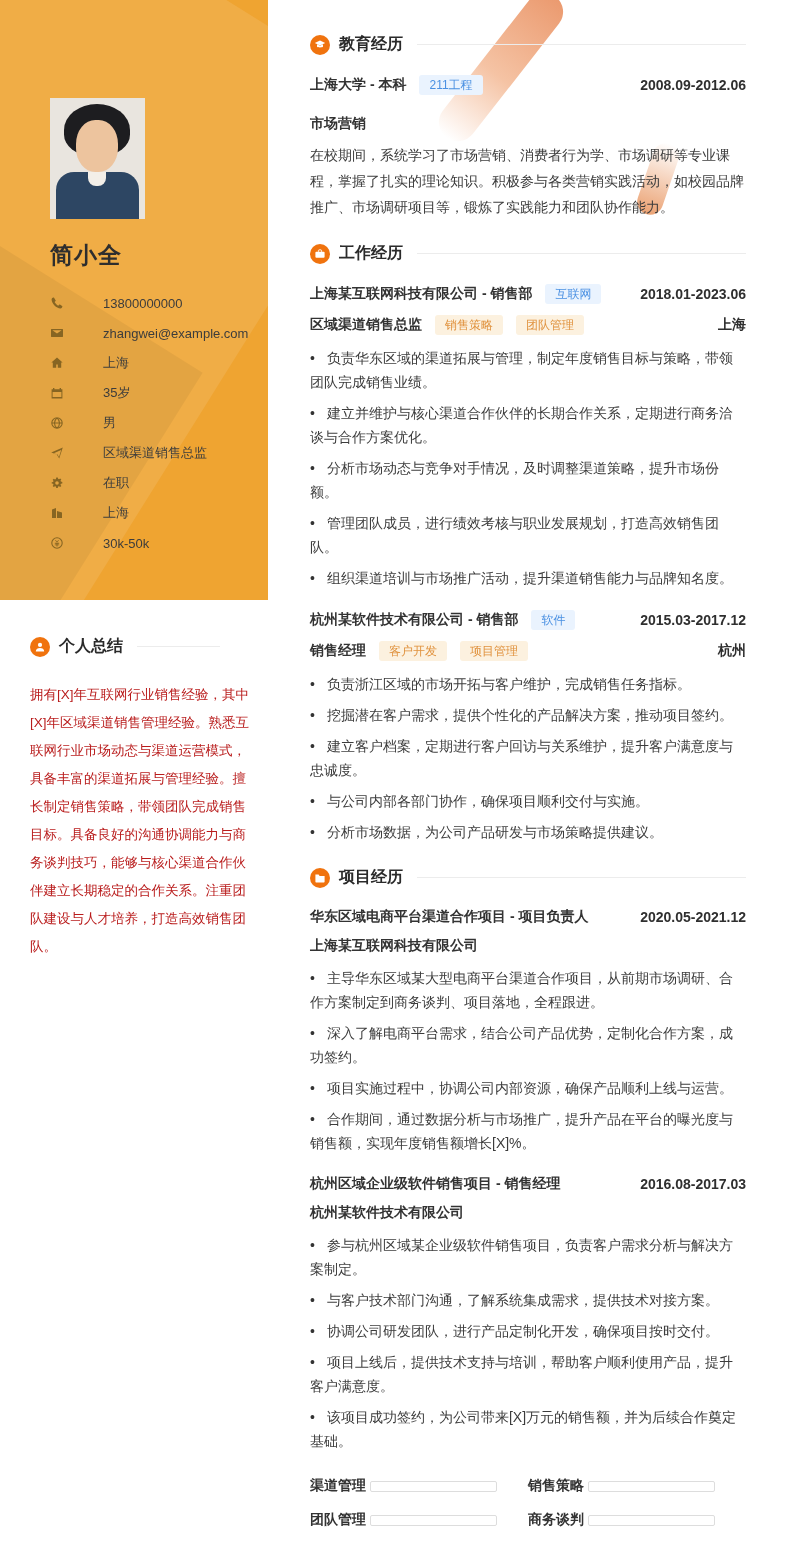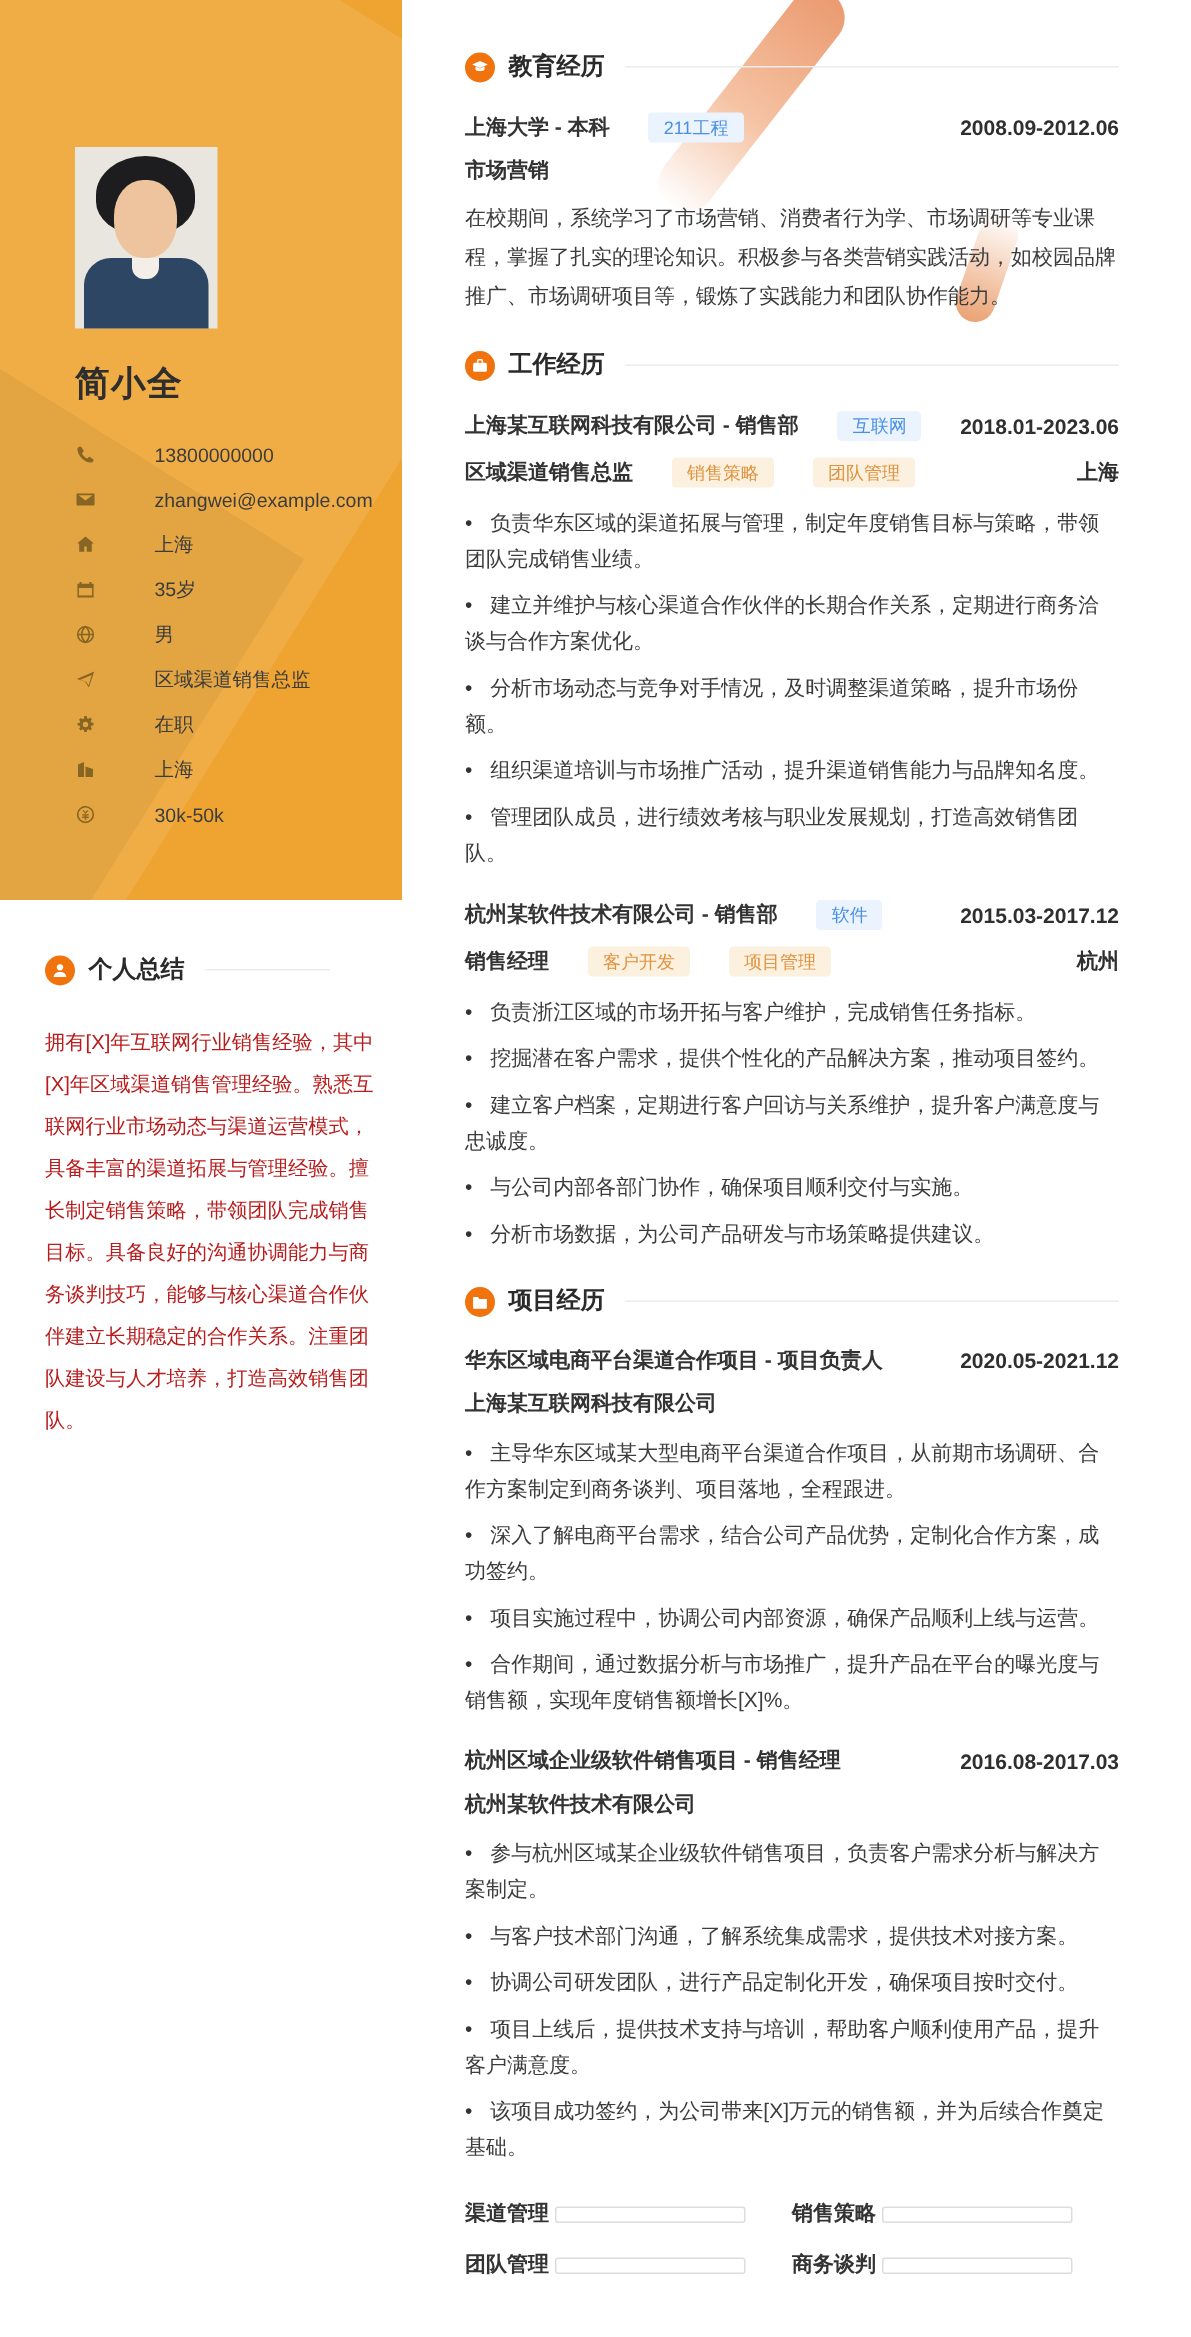"211工程" .tag { margin-left: 26px -> 13px }
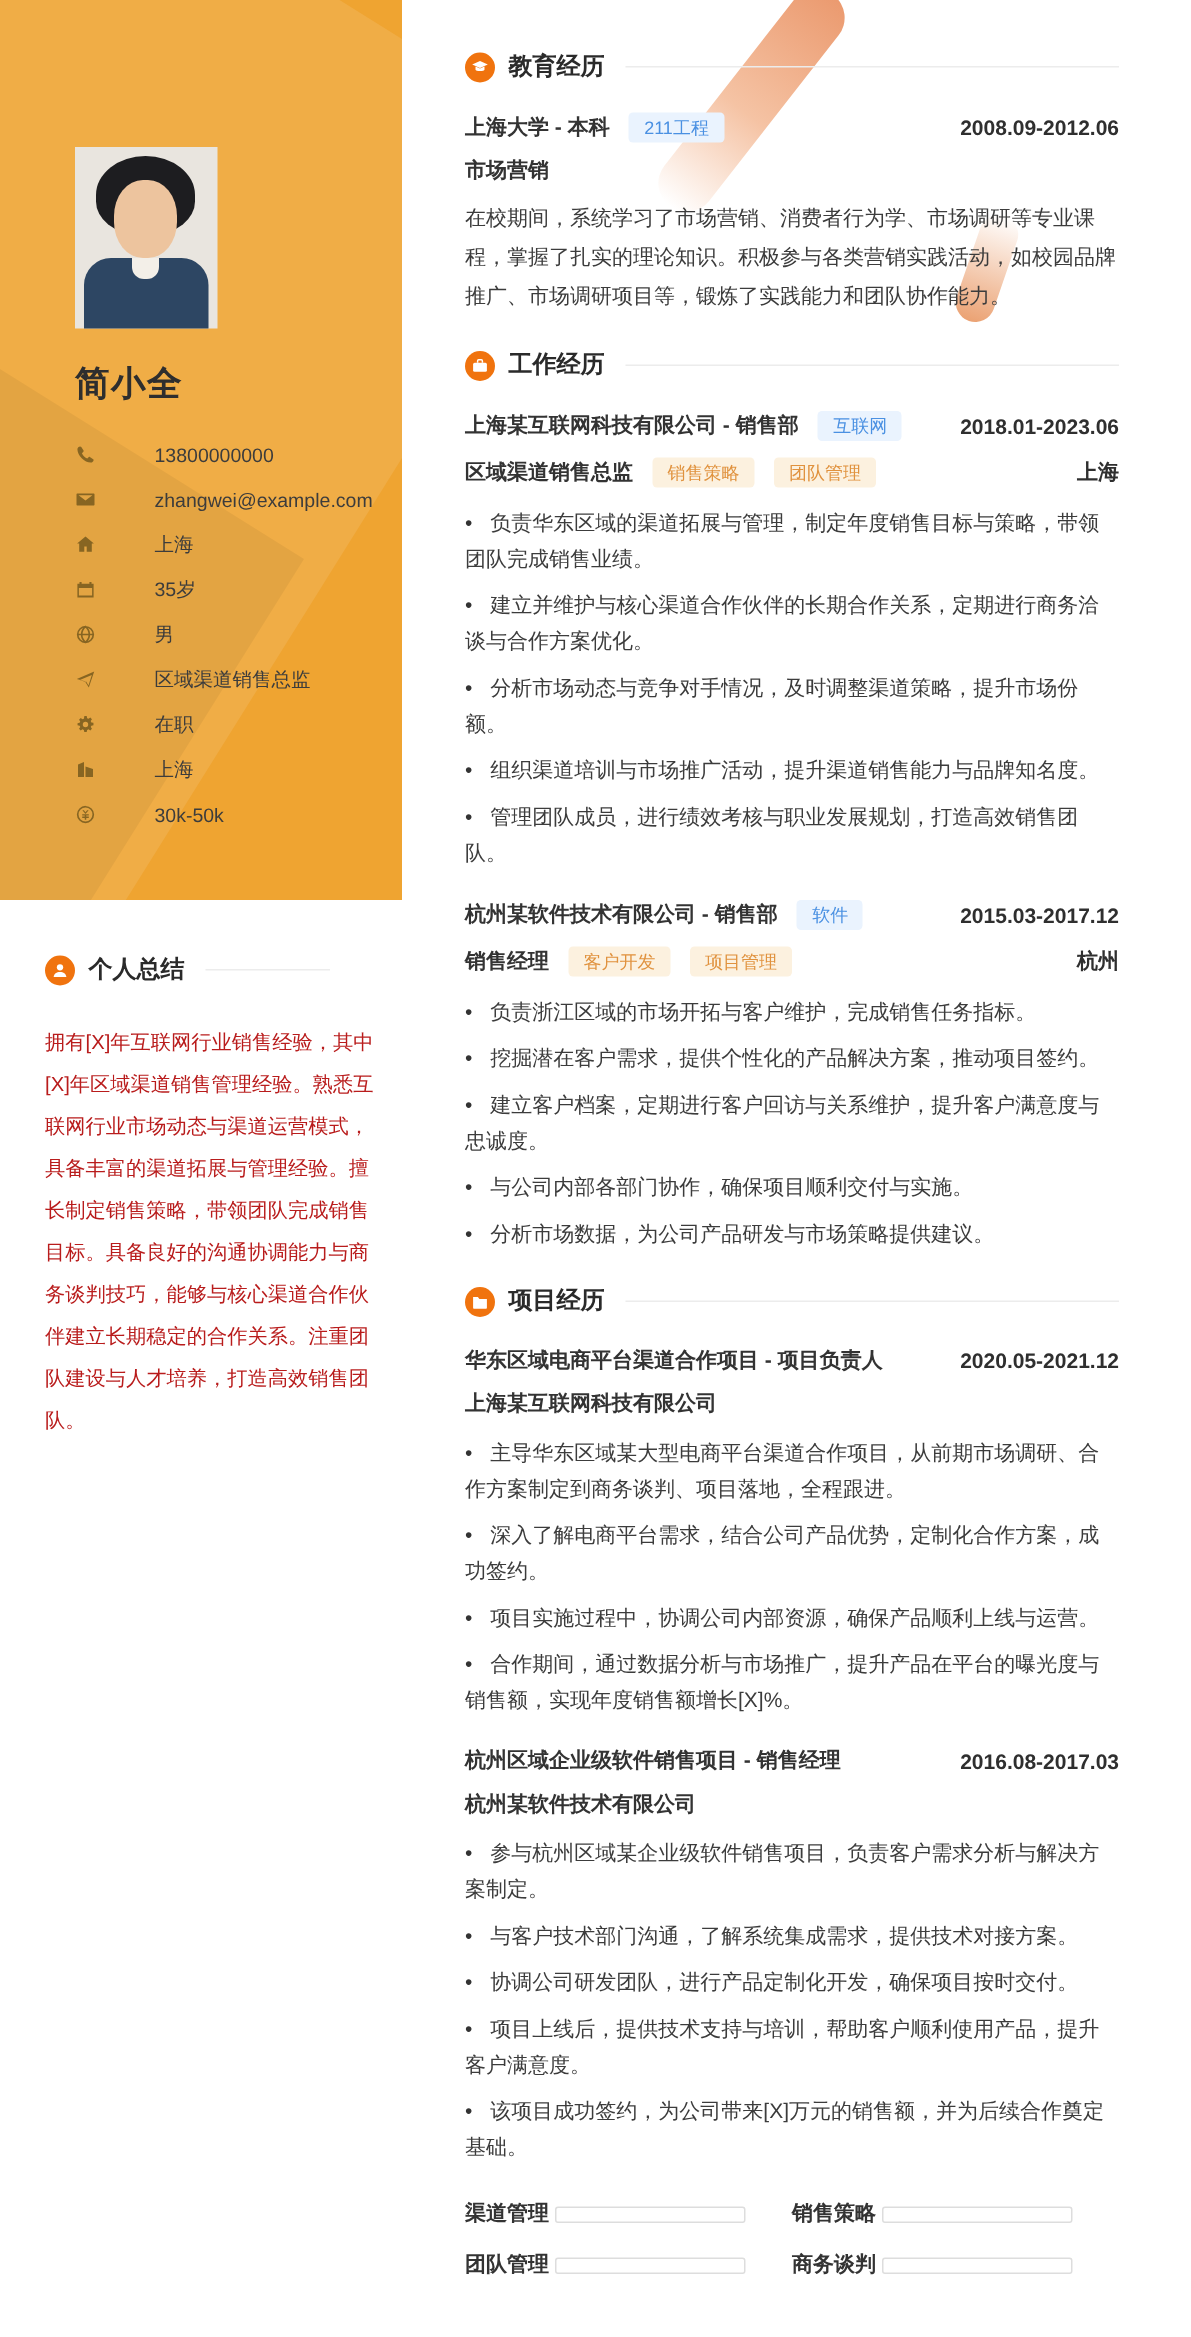"市场营销" .edu-major { margin-top: 10px -> 20px }
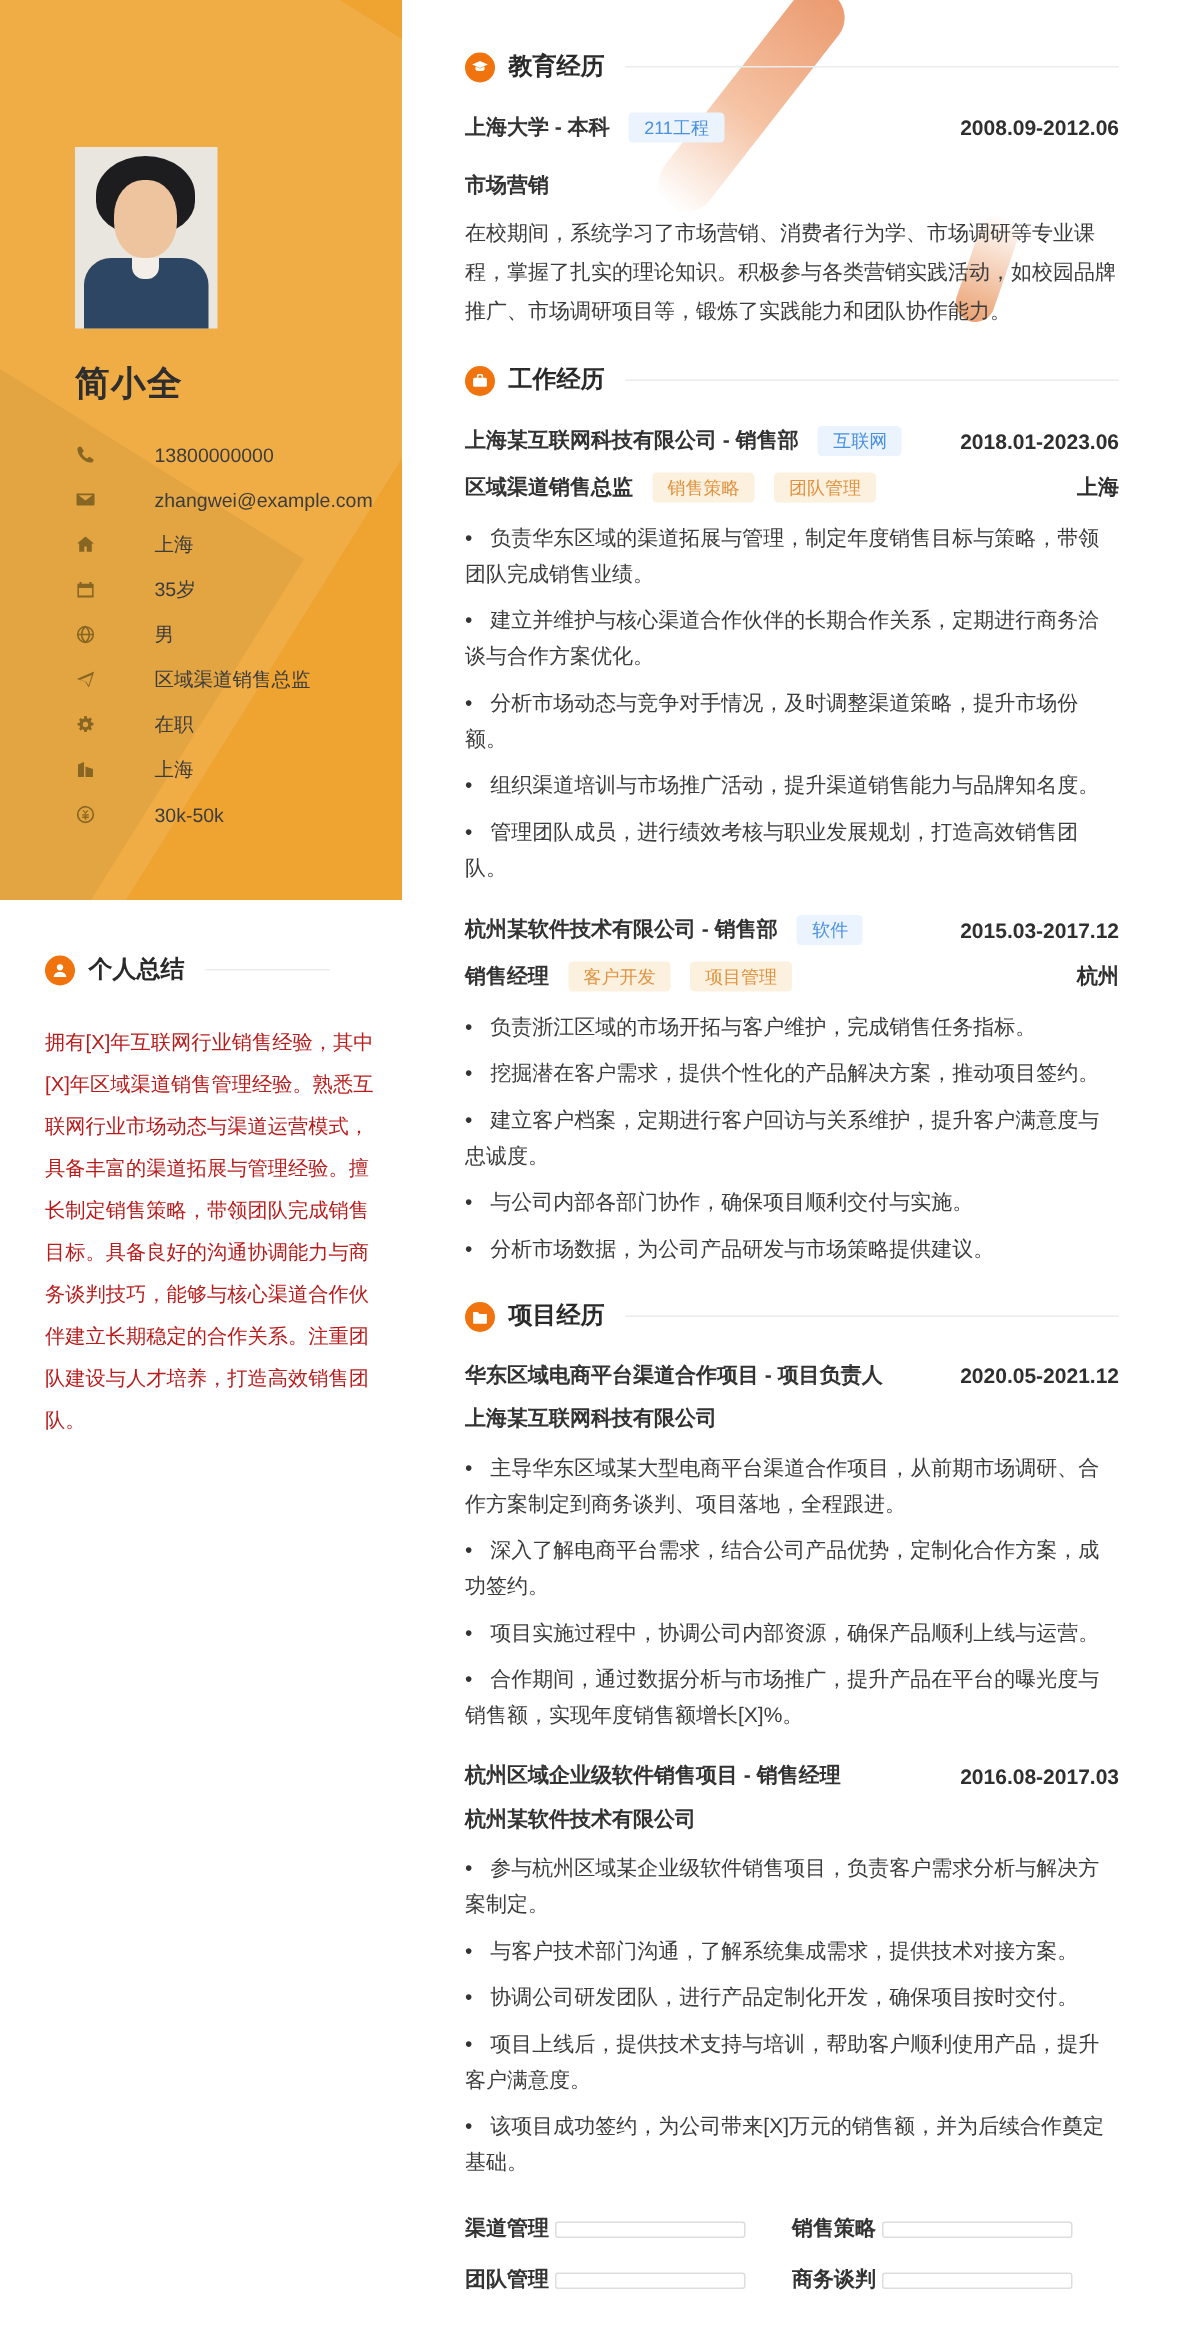"组织渠道培训与市场推广活动，提升渠道销售能力与品牌知名度。" li { order: before "管理团队成员，进行绩效考核与职业发展规划，打造高效销售团队。" -> after "管理团队成员，进行绩效考核与职业发展规划，打造高效销售团队。" }
